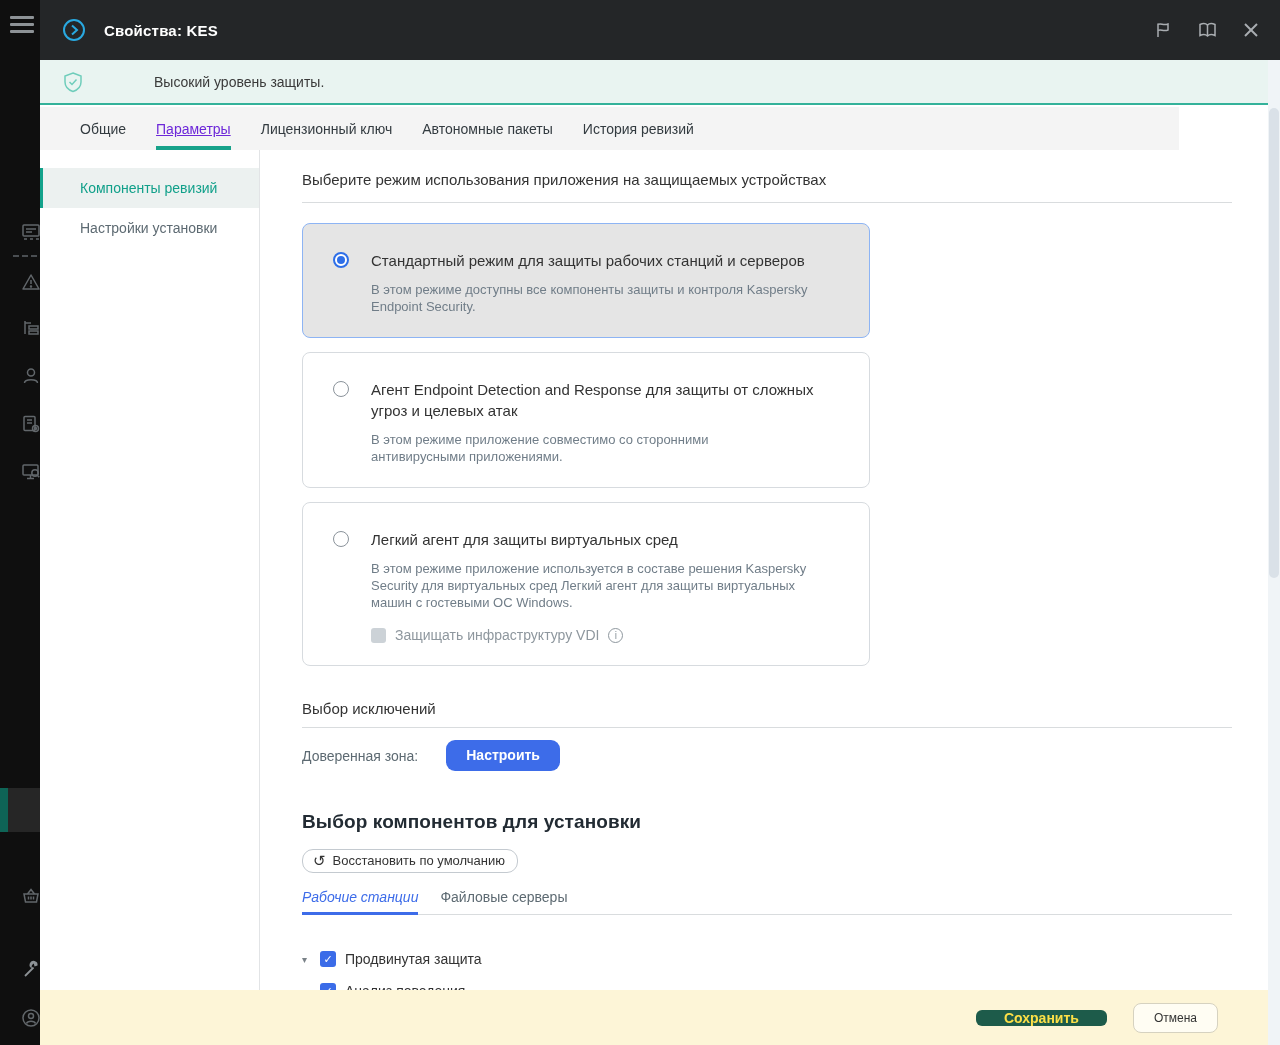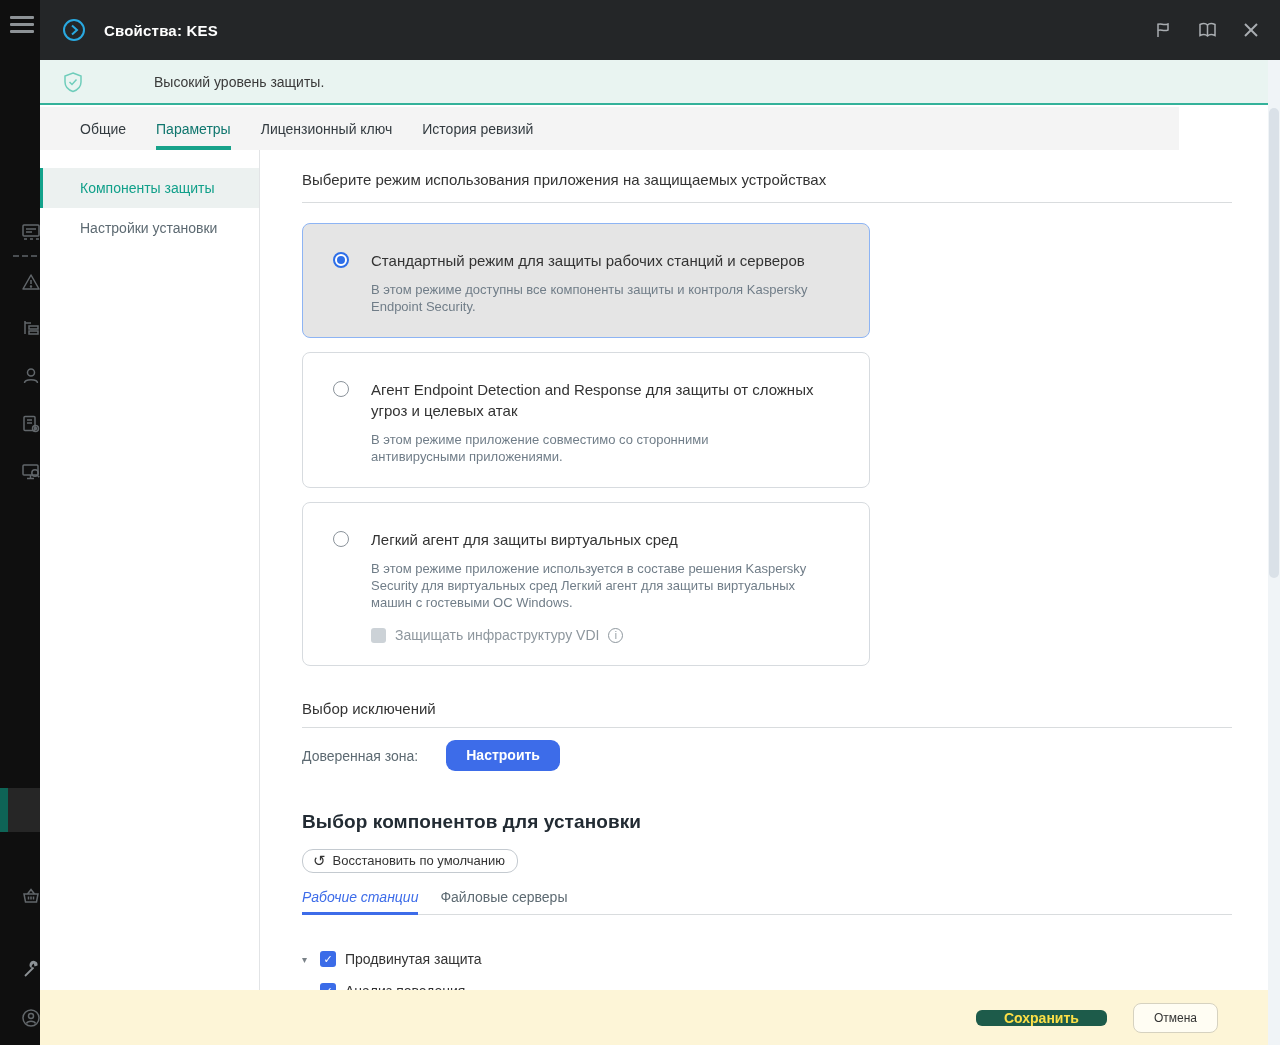"Параметры" .tab.active { color: #0f766e -> #6d28d9; text-decoration: none -> underline }
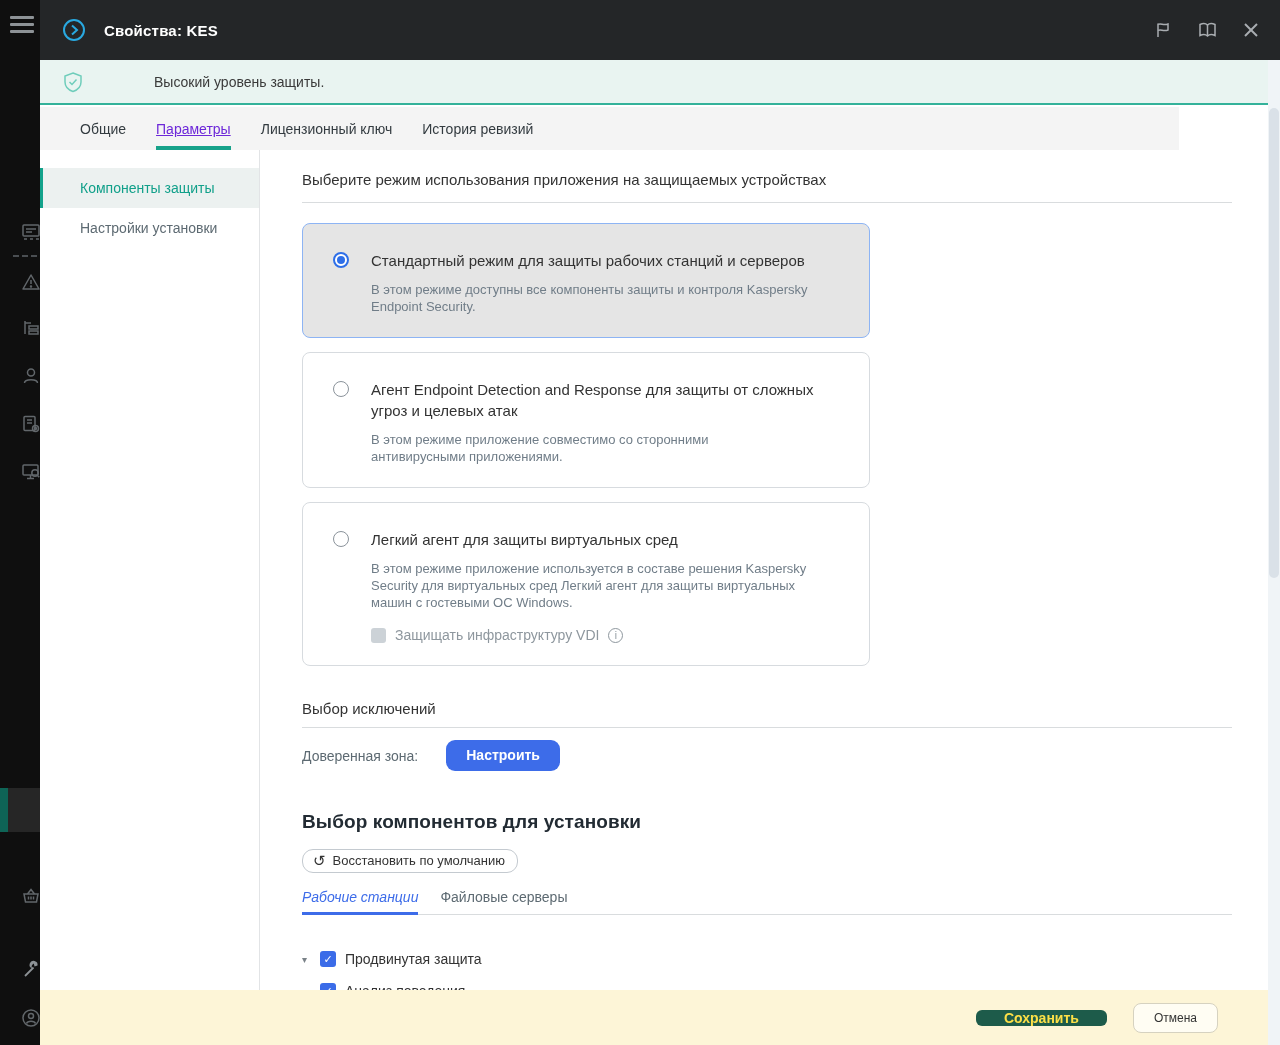"Автономные пакеты" div.tab { html: none -> <div>Автономные пакеты</div> }
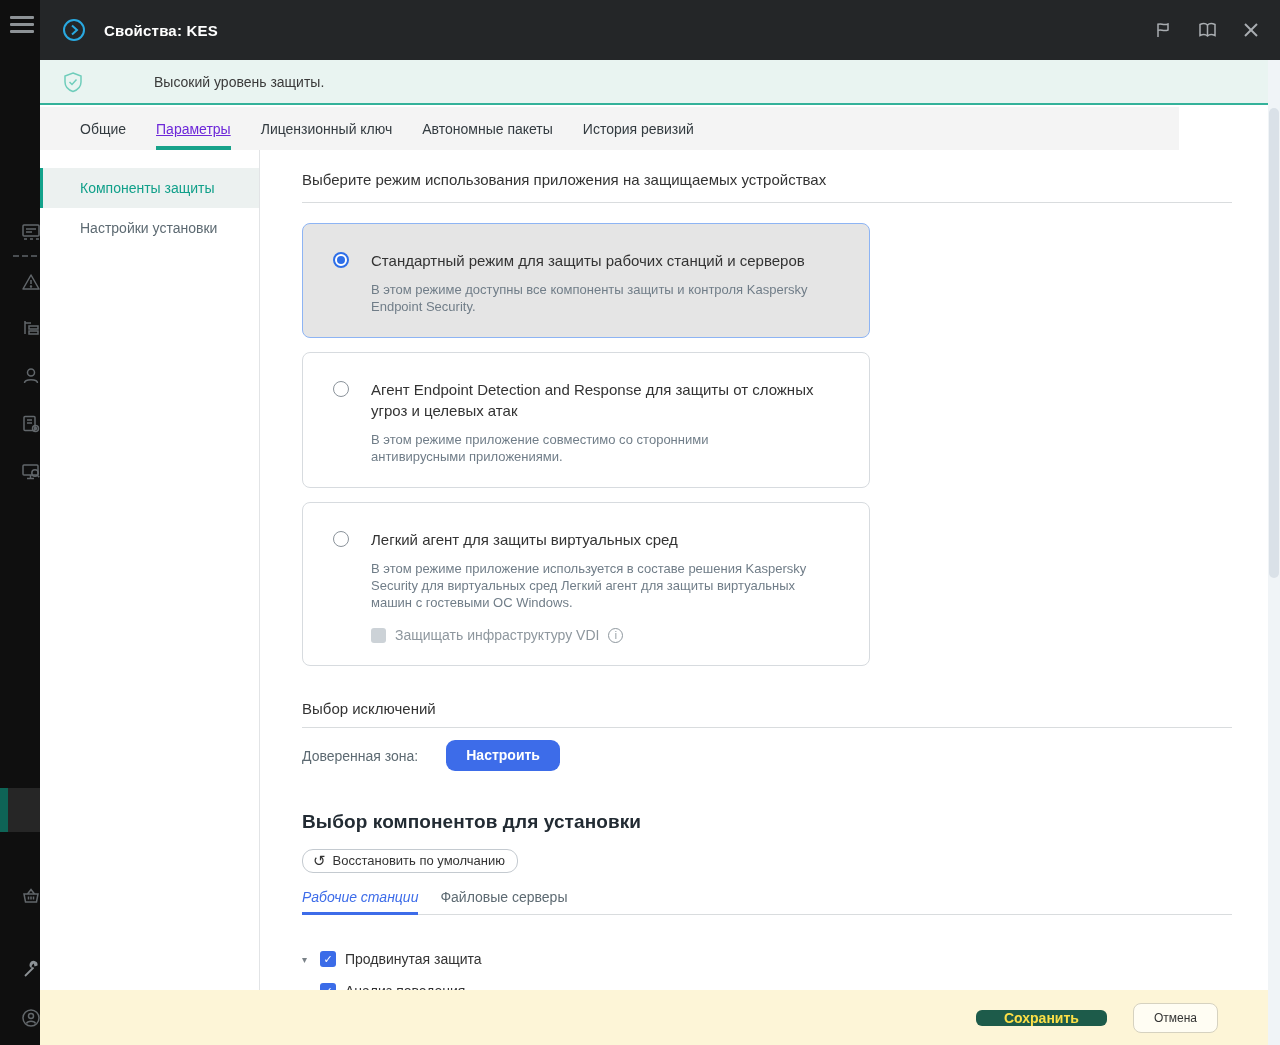"Компоненты защиты" div.subnav-item { text: защиты -> ревизий }
